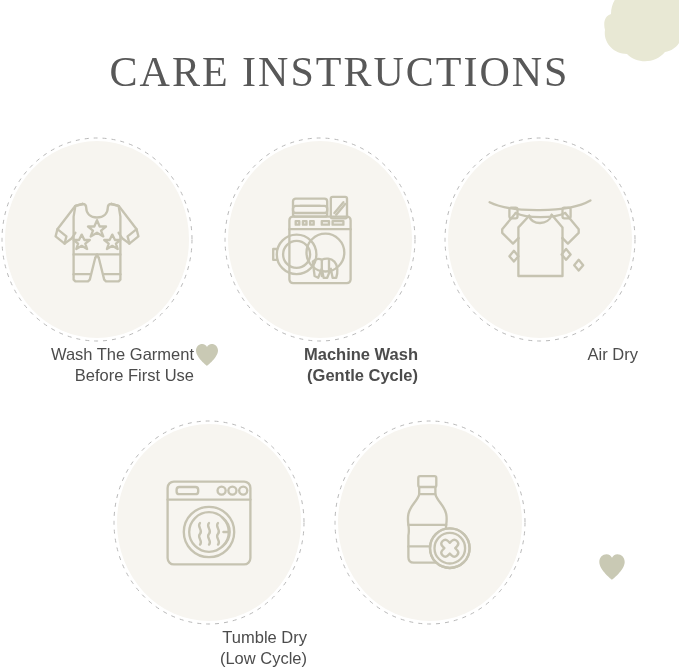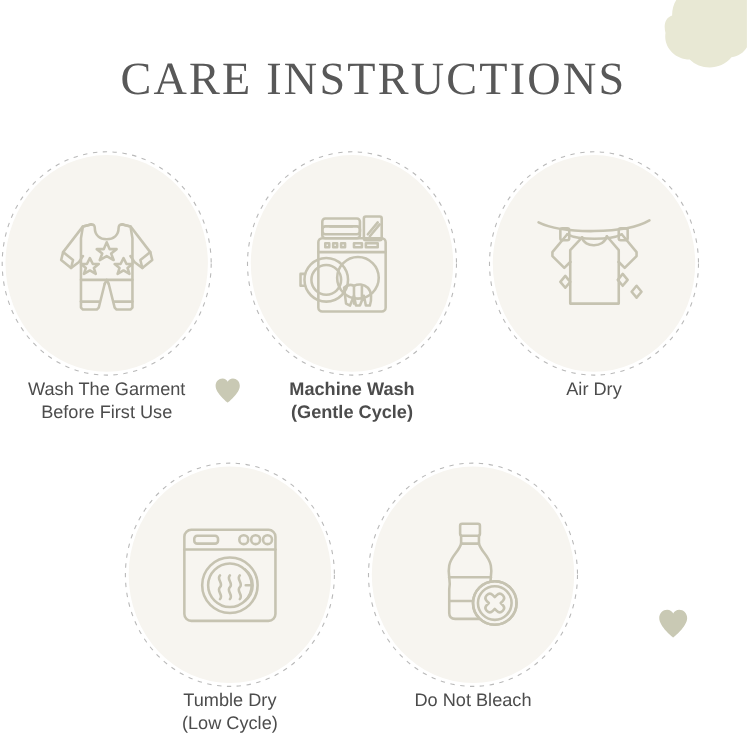"Wash The Garment" .caption { text-align: center -> right }
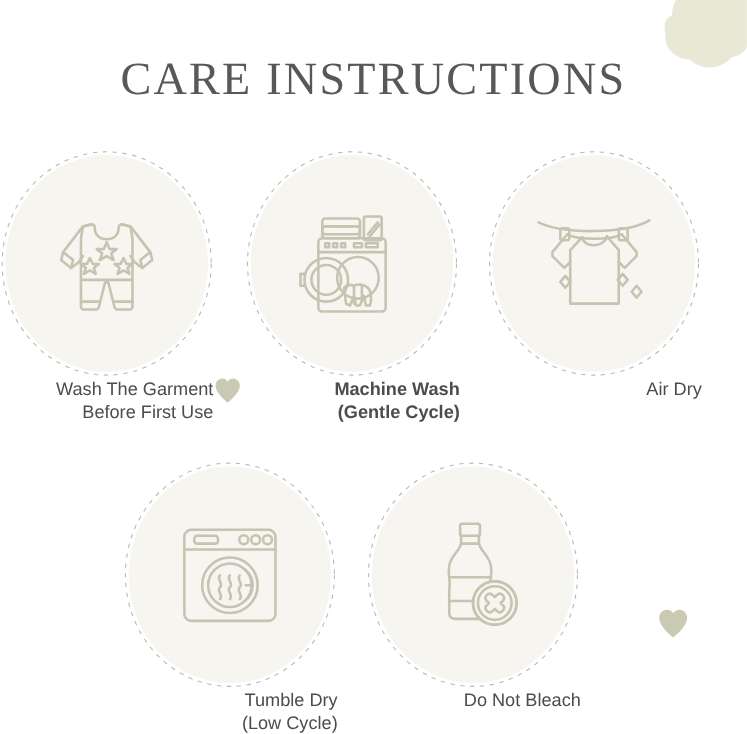"Do Not Bleach" div.caption { html: <div>Do Not Bleach</div> -> none }
